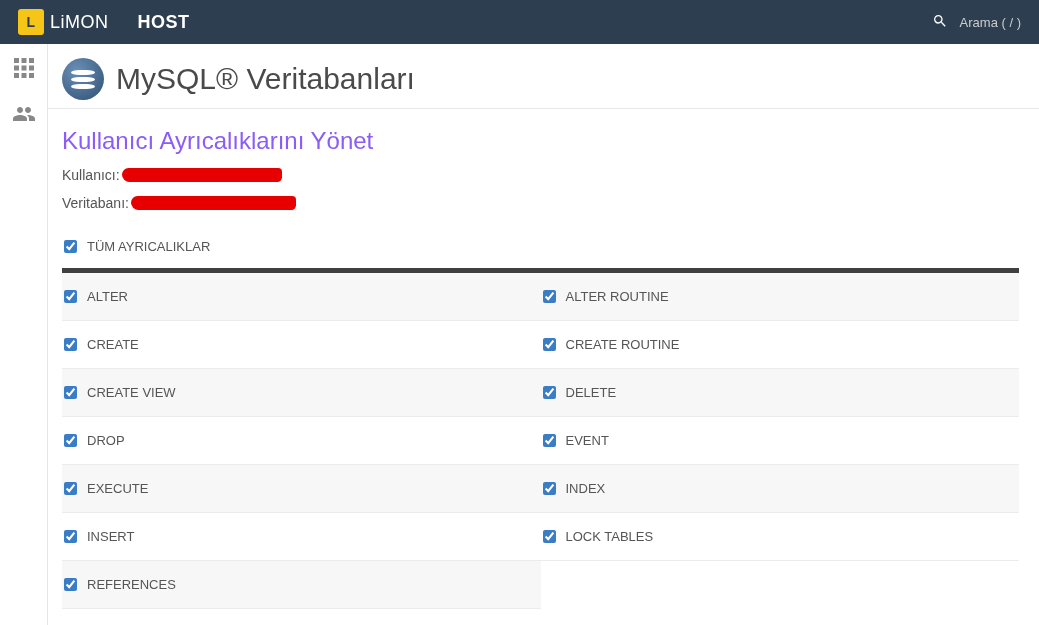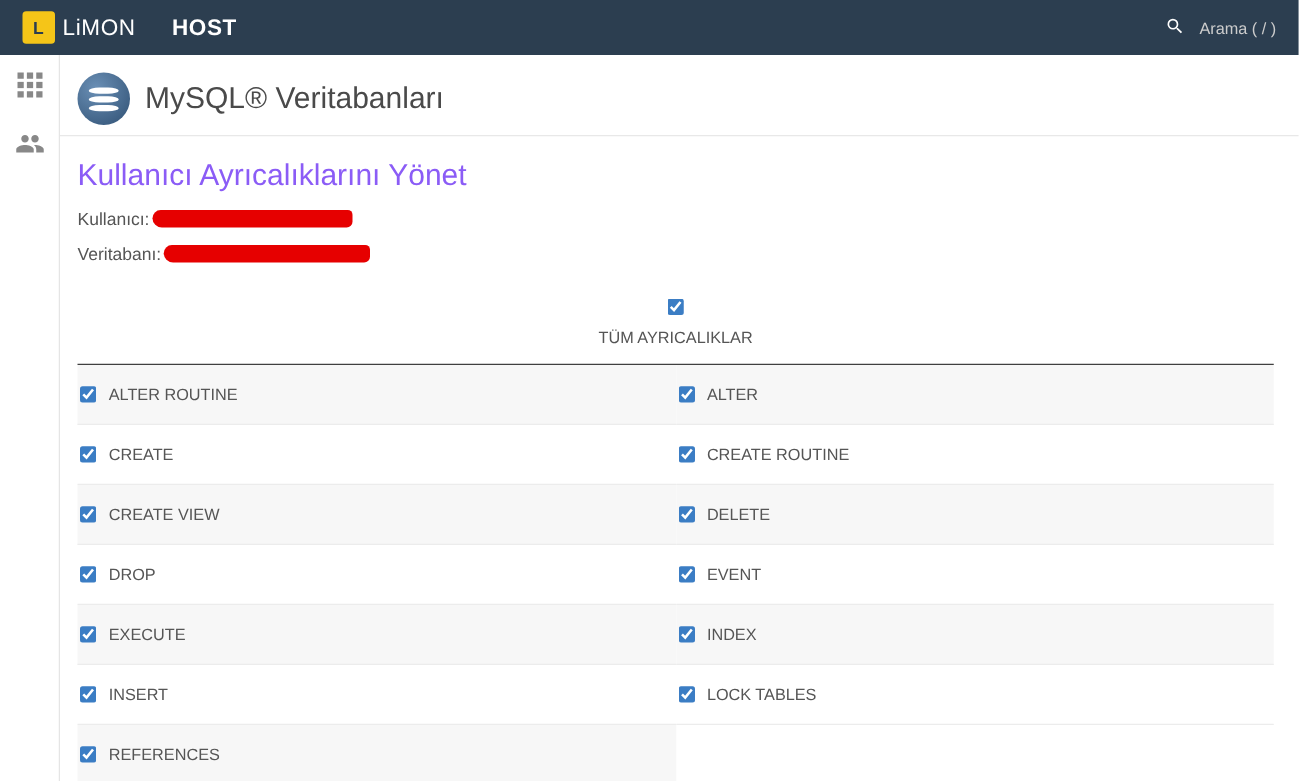"MySQL® Veritabanları" .page-title { font-size: 24px -> 30px }
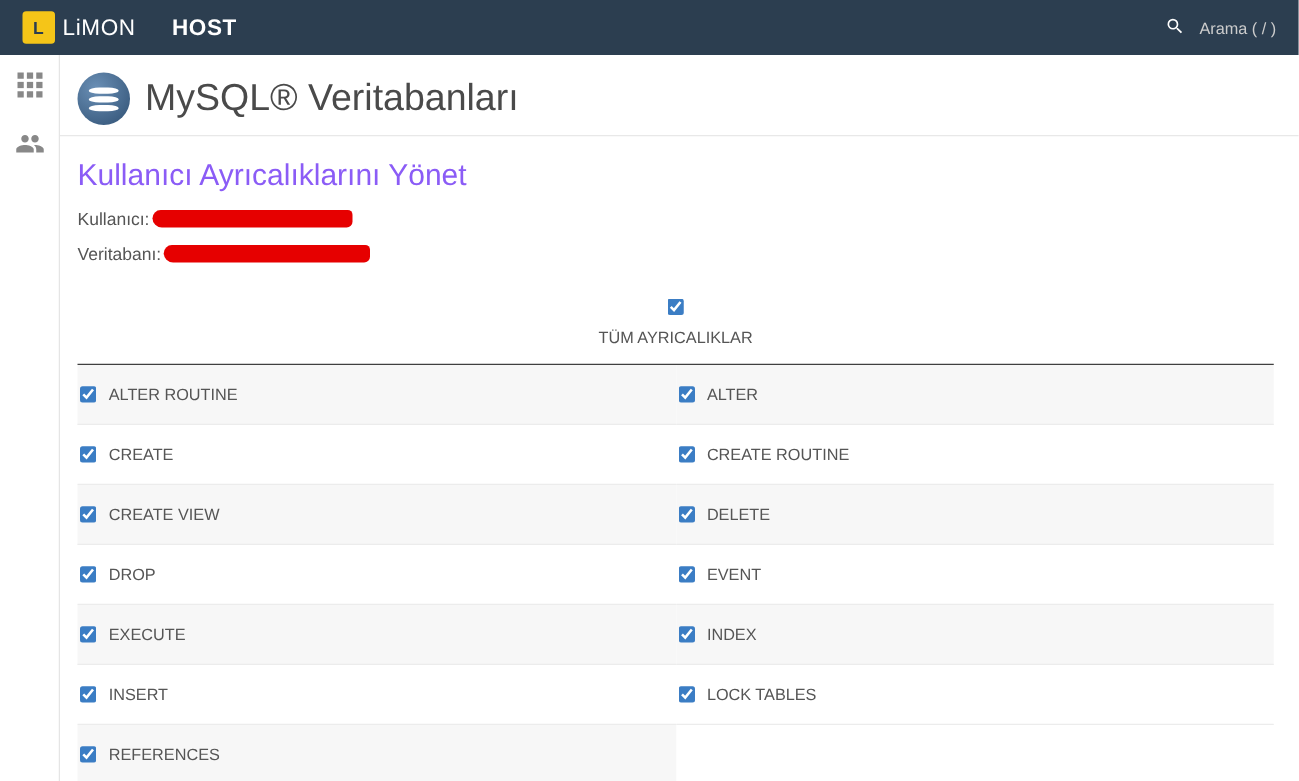"TÜM AYRICALIKLAR" .priv-all { border-bottom: 1px solid #404040 -> 5px solid #404040; flex-direction: column -> none }
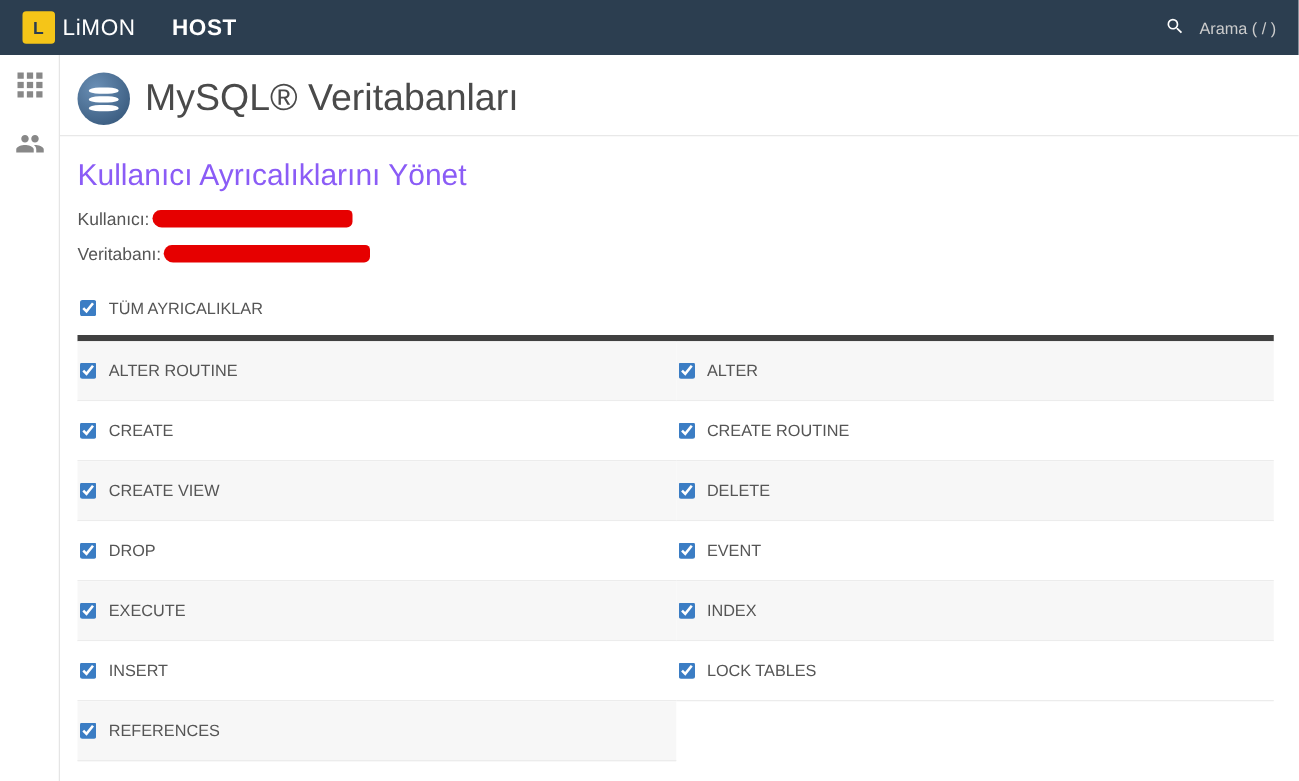"ALTER ROUTINE" div.priv-cell { order: before "ALTER" -> after "ALTER" }
